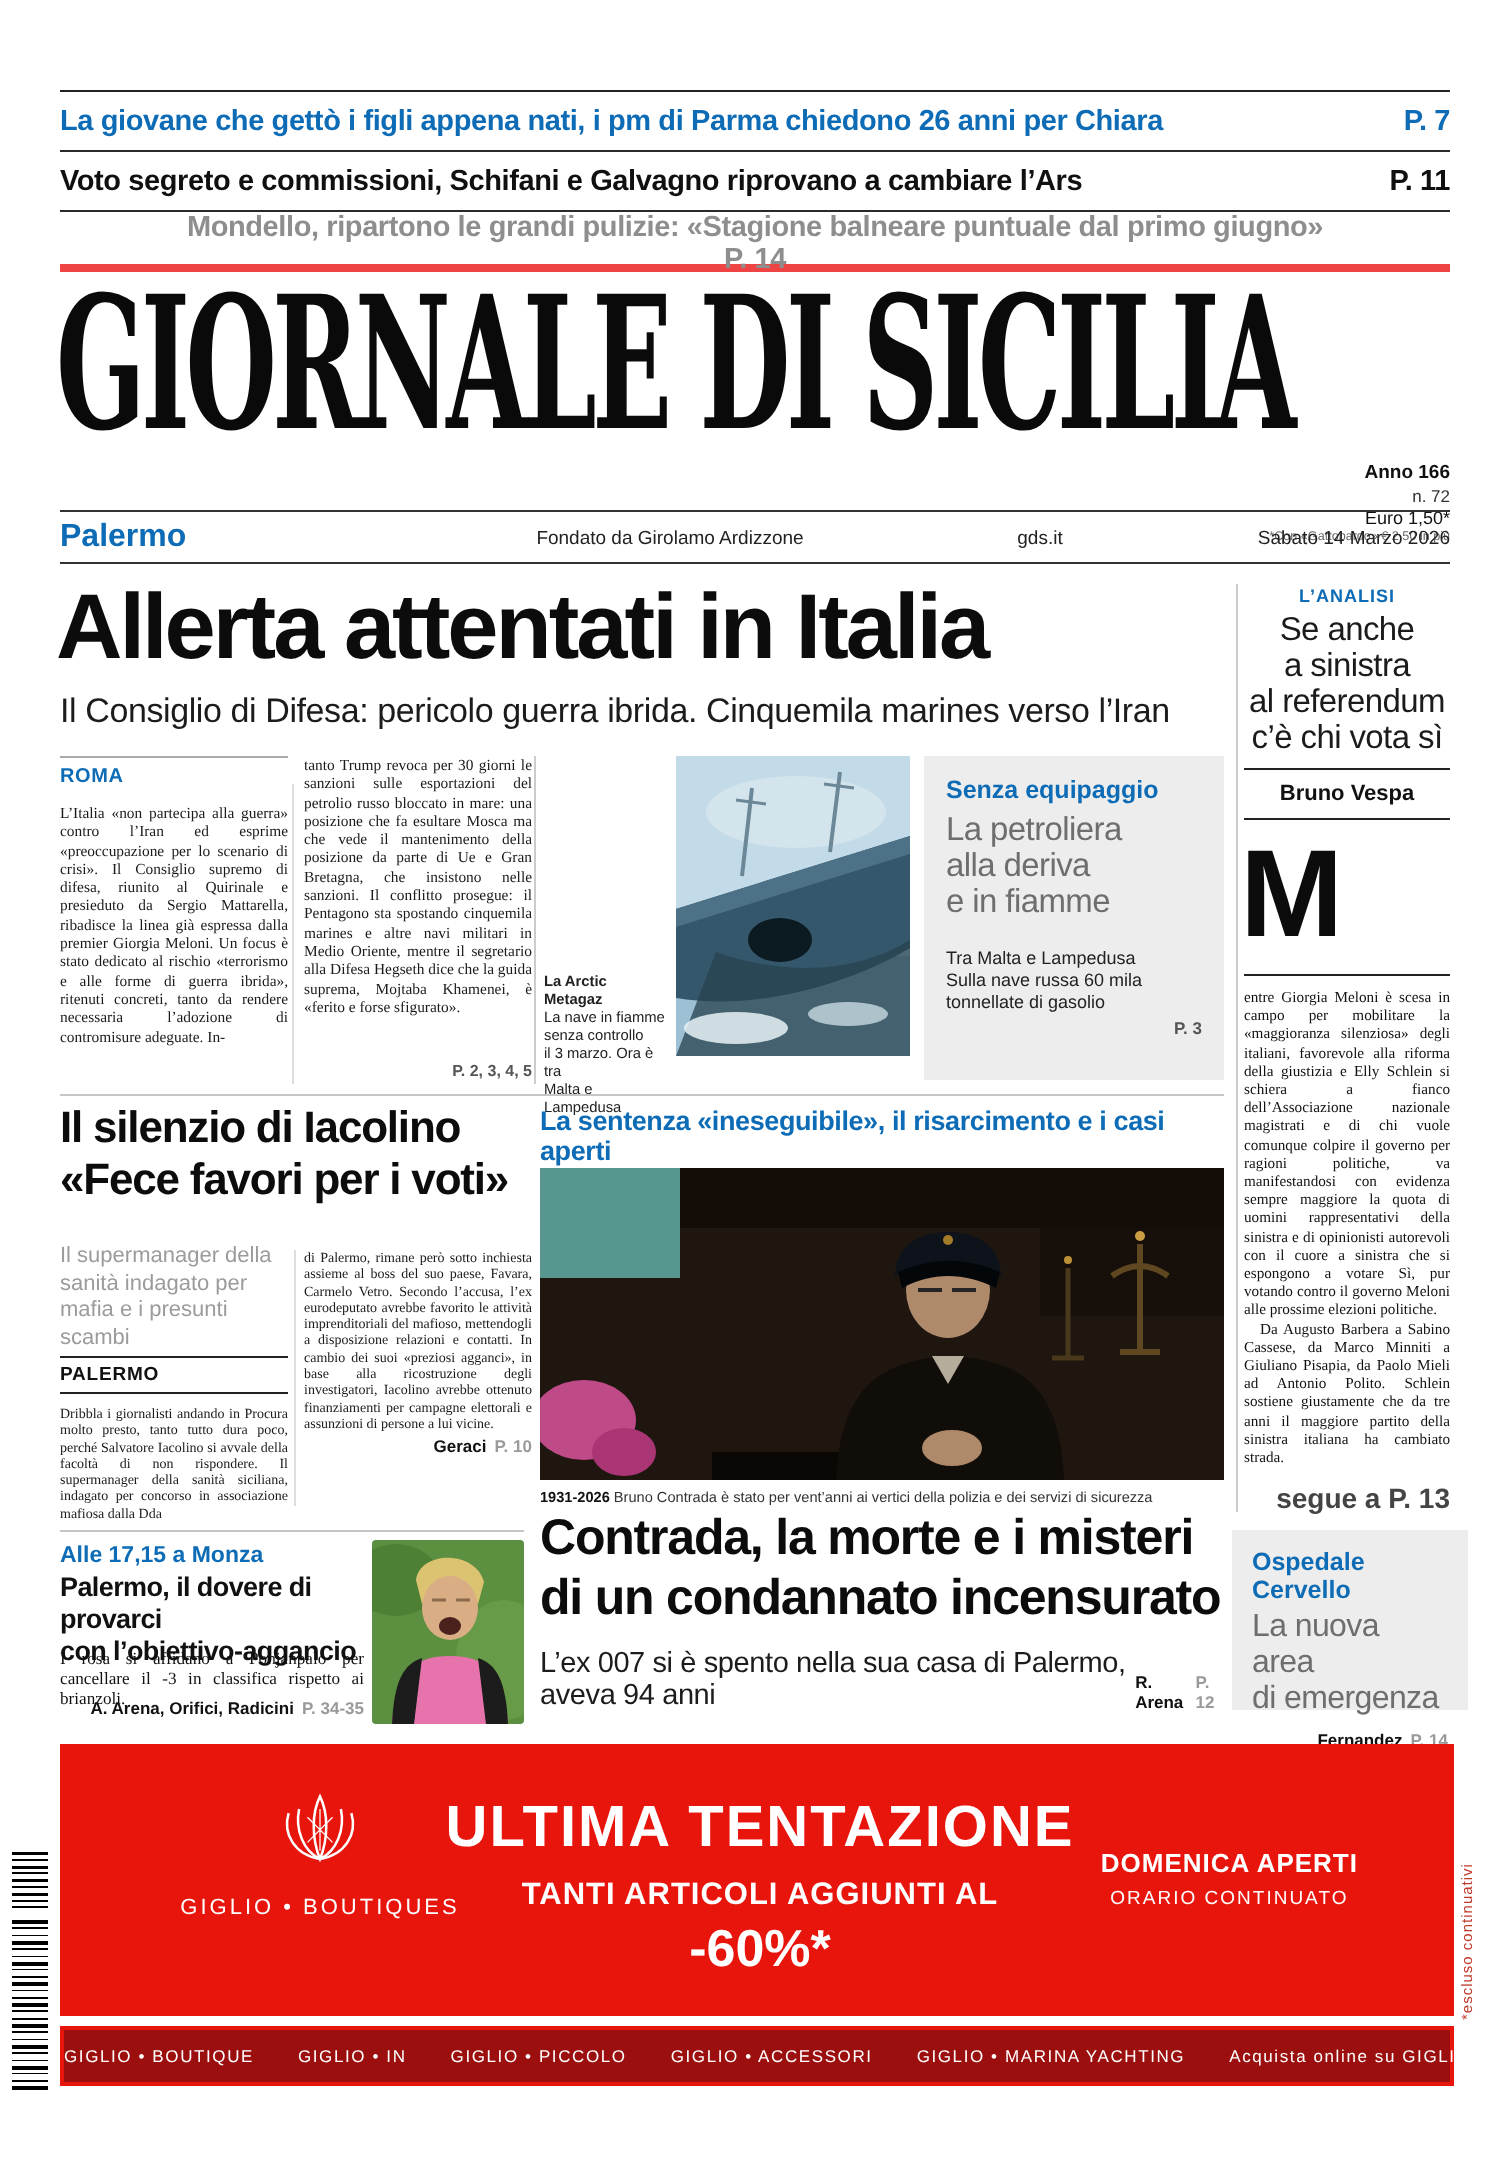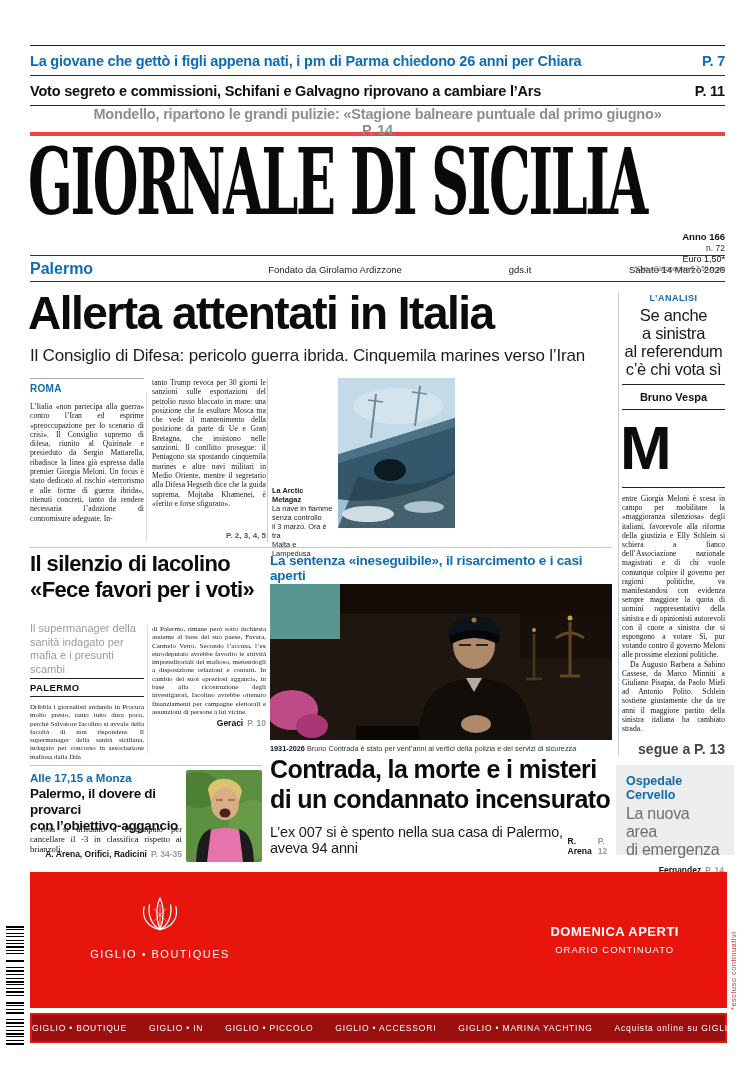"Senza equipaggio" div { html: none -> <div> <div>Senza equipaggio</div> <div>La petroliera alla deriva e in fiamme</div> <div> <div>Tra Malta e Lampedusa</div> <div>Sulla nave russa 60 mila tonnellate di gasolio</div> </div> <div>P. 3</div> </div> }
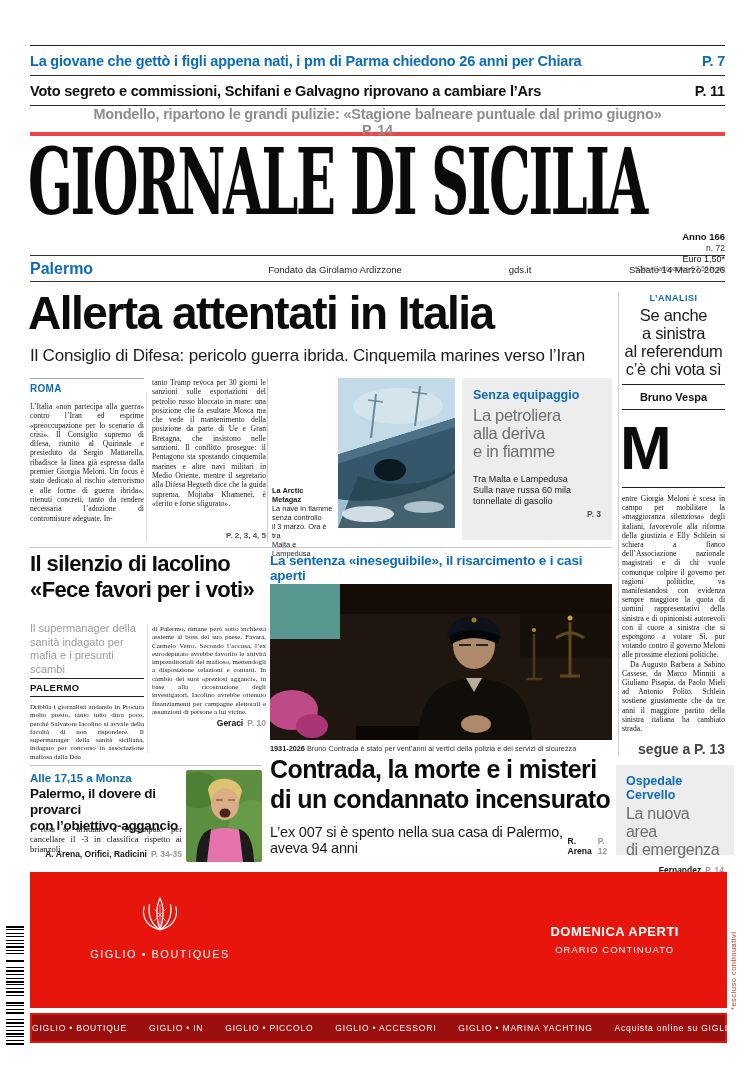"ULTIMA TENTAZIONE" div { html: none -> <div> <div>ULTIMA TENTAZIONE</div> <div>TANTI ARTICOLI AGGIUNTI AL</div> <div>-60%*</div> </div> }
